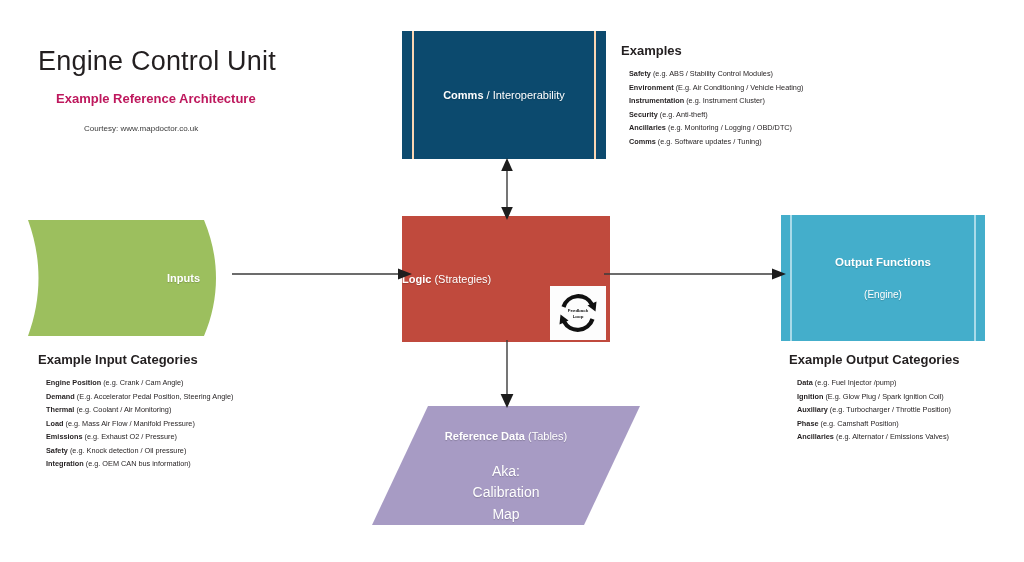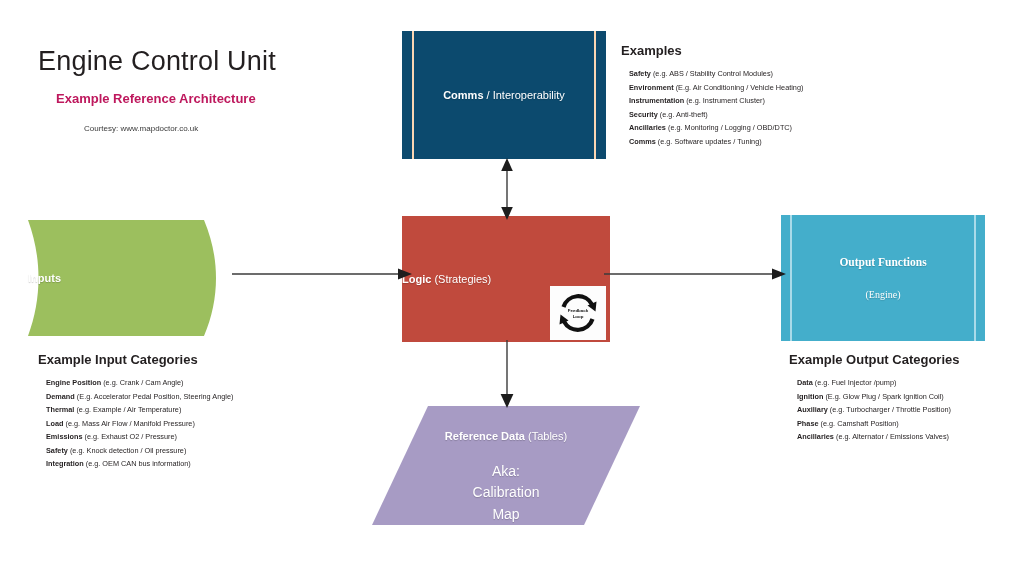"Output Functions" #output-box { font-family: Liberation Serif, serif -> none }
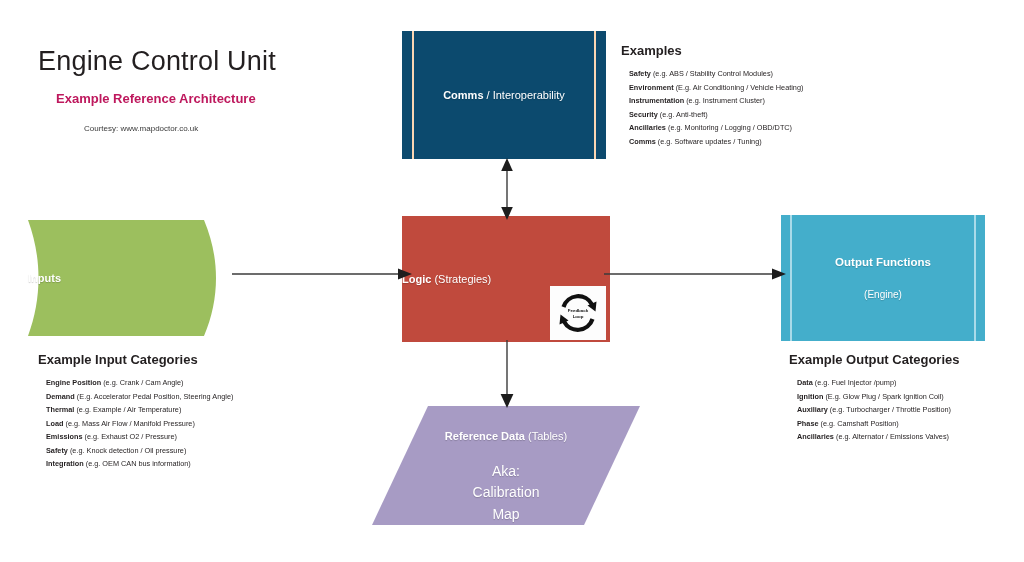"Inputs" #inputs-label { text-align: left -> right }
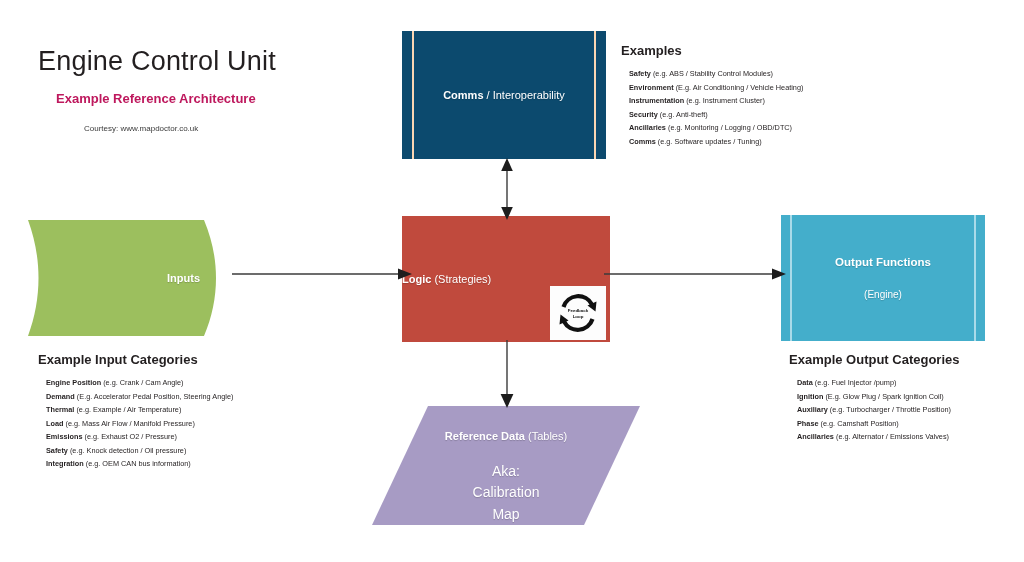"(e.g. Example / Air Temperature)" span.v { text: Example / Air Temperature -> Coolant / Air Monitoring }
